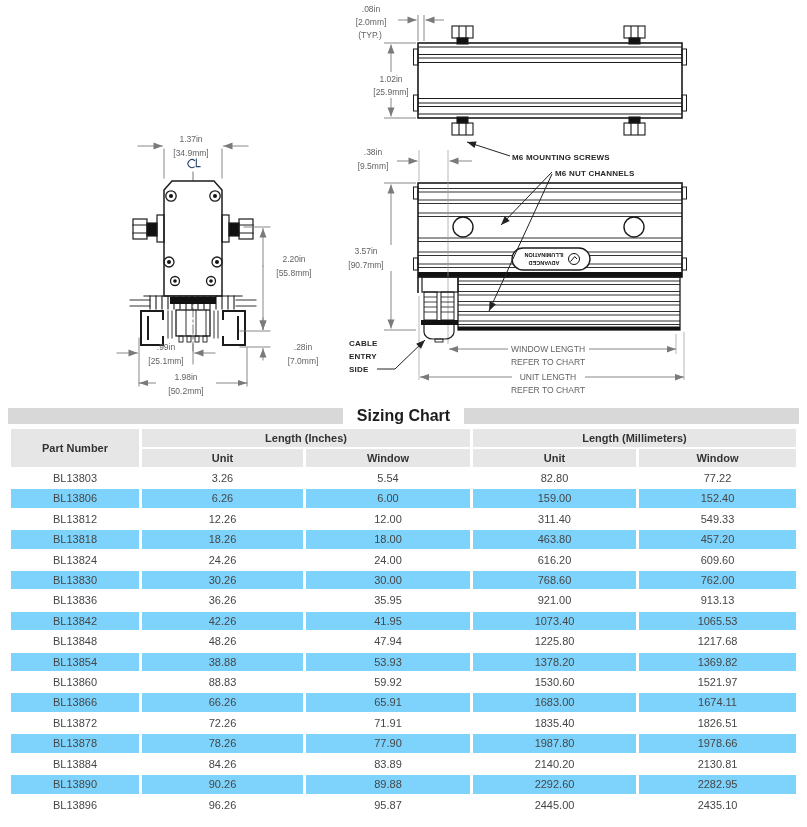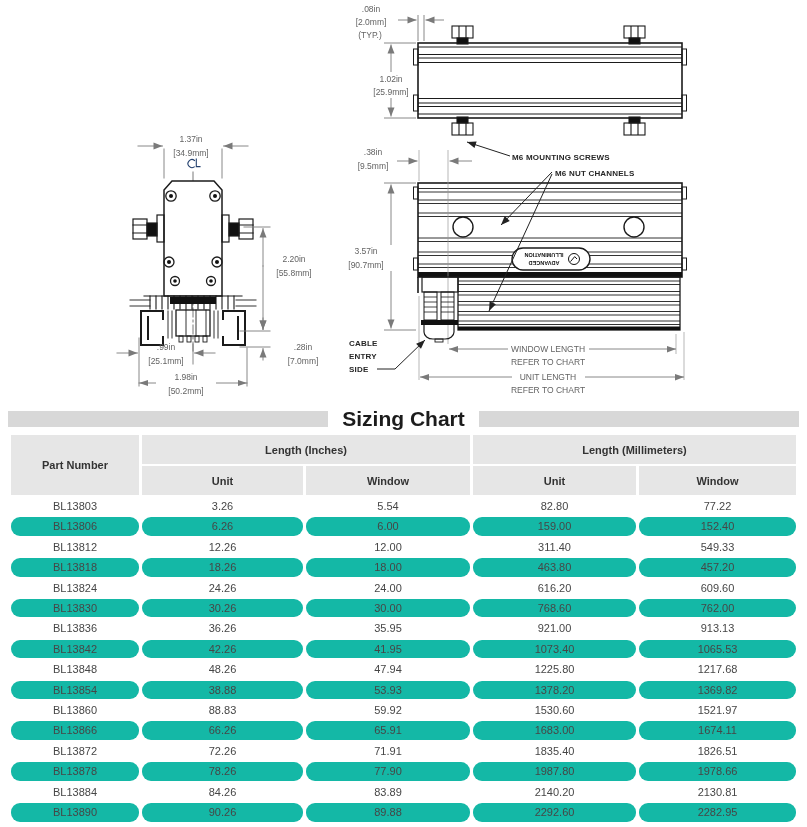"Sizing Chart" .sz-title { font-size: 21px -> 16px }
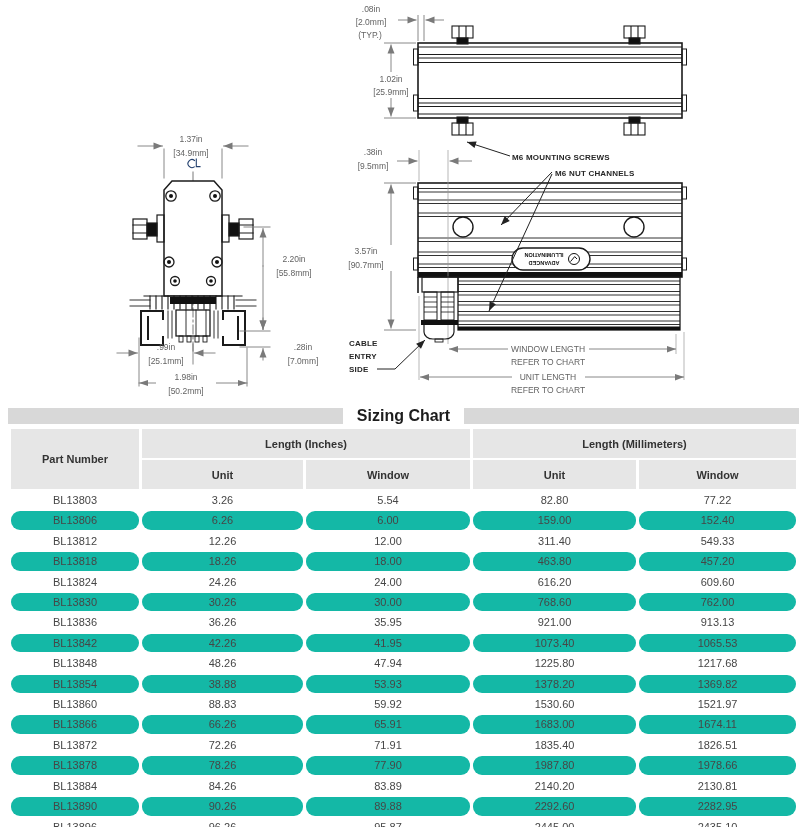"Length (Inches)" table.sizing th { height: 29px -> 18px }
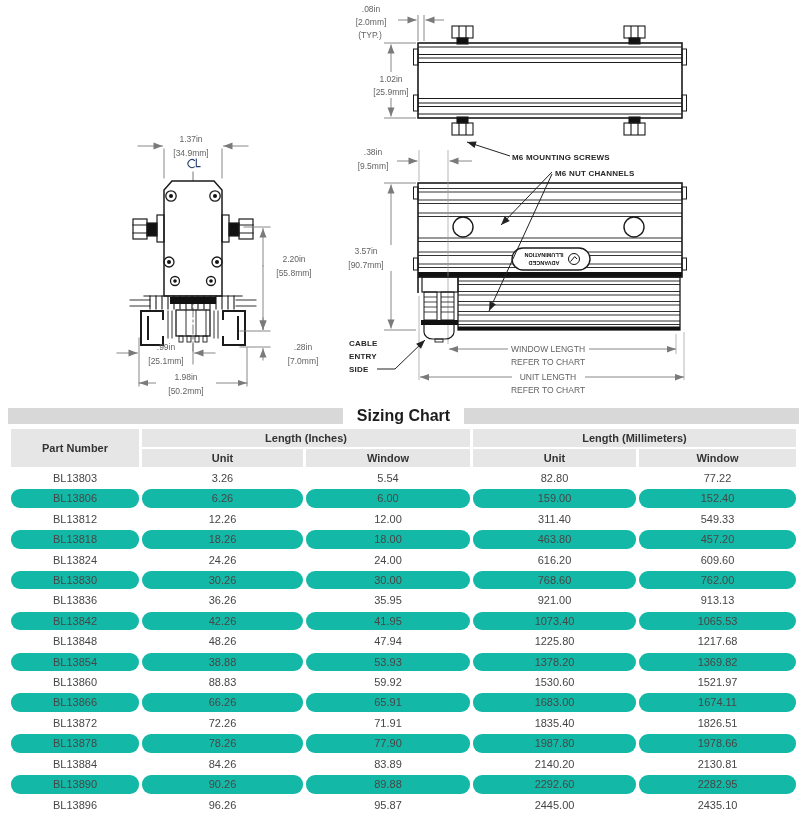"BL13806" table.sizing tr.alt td { background: #14b8a6 -> #7dd3fc; border-radius: 9px -> none }
